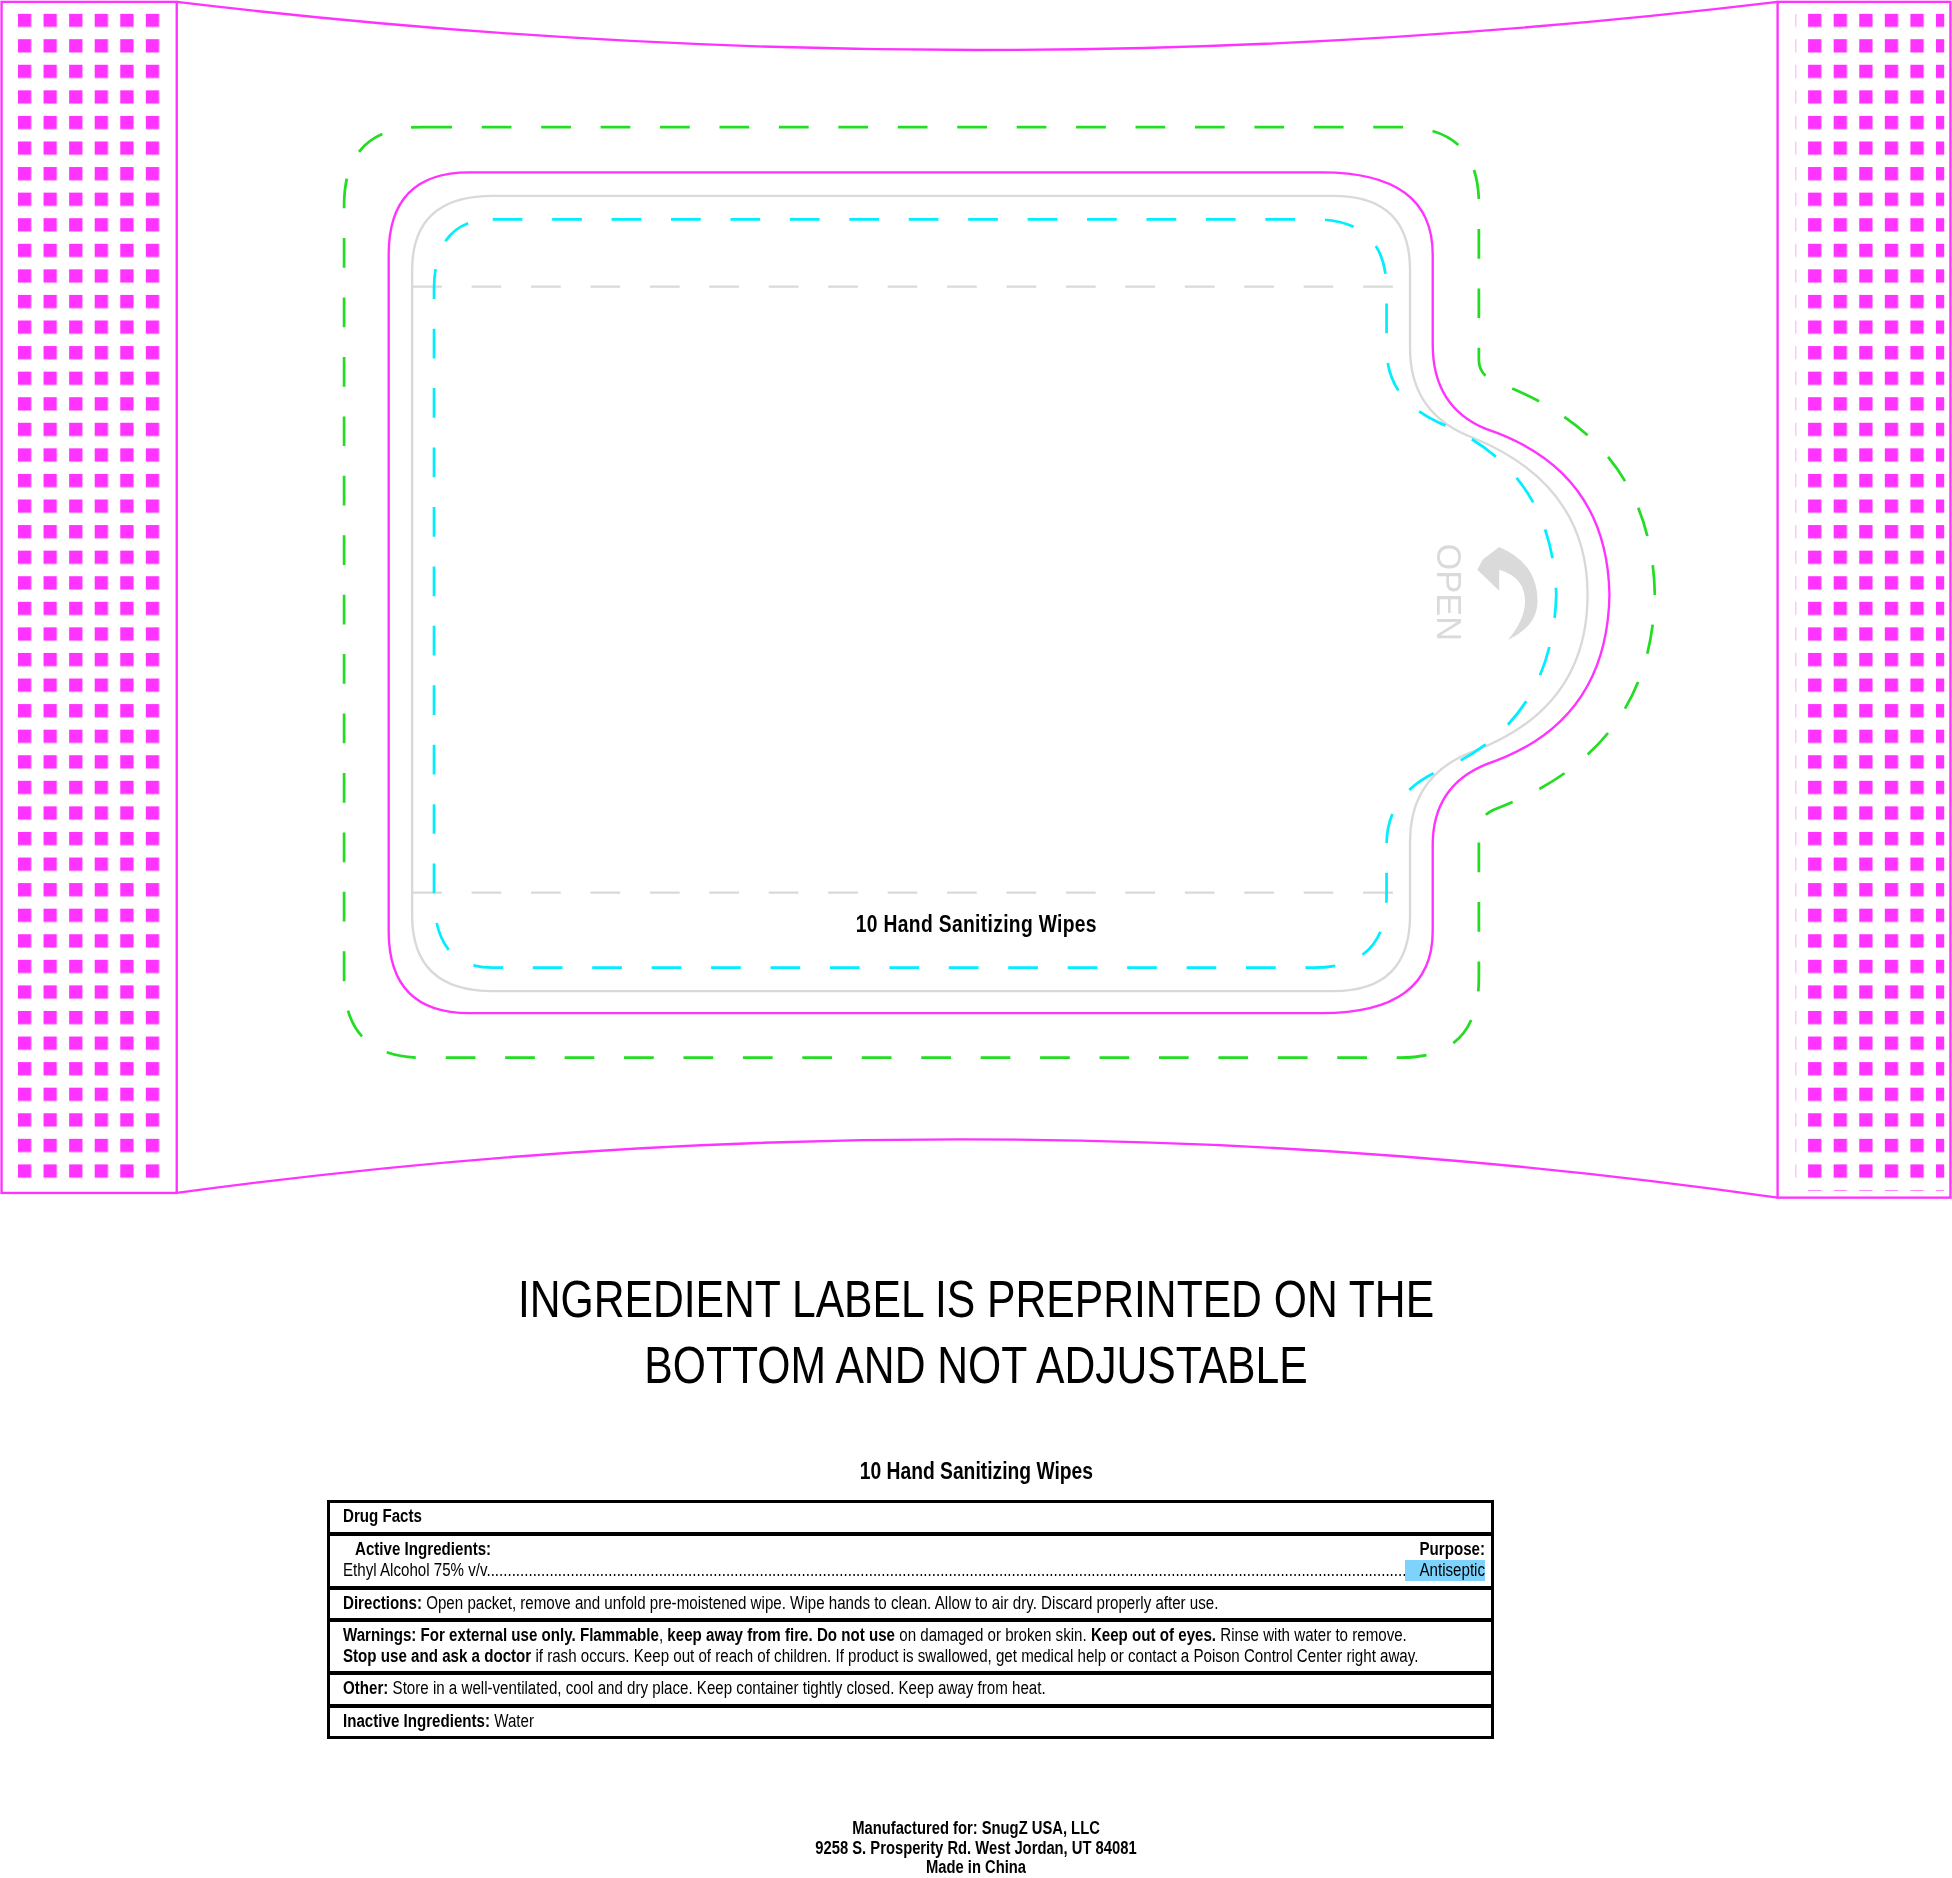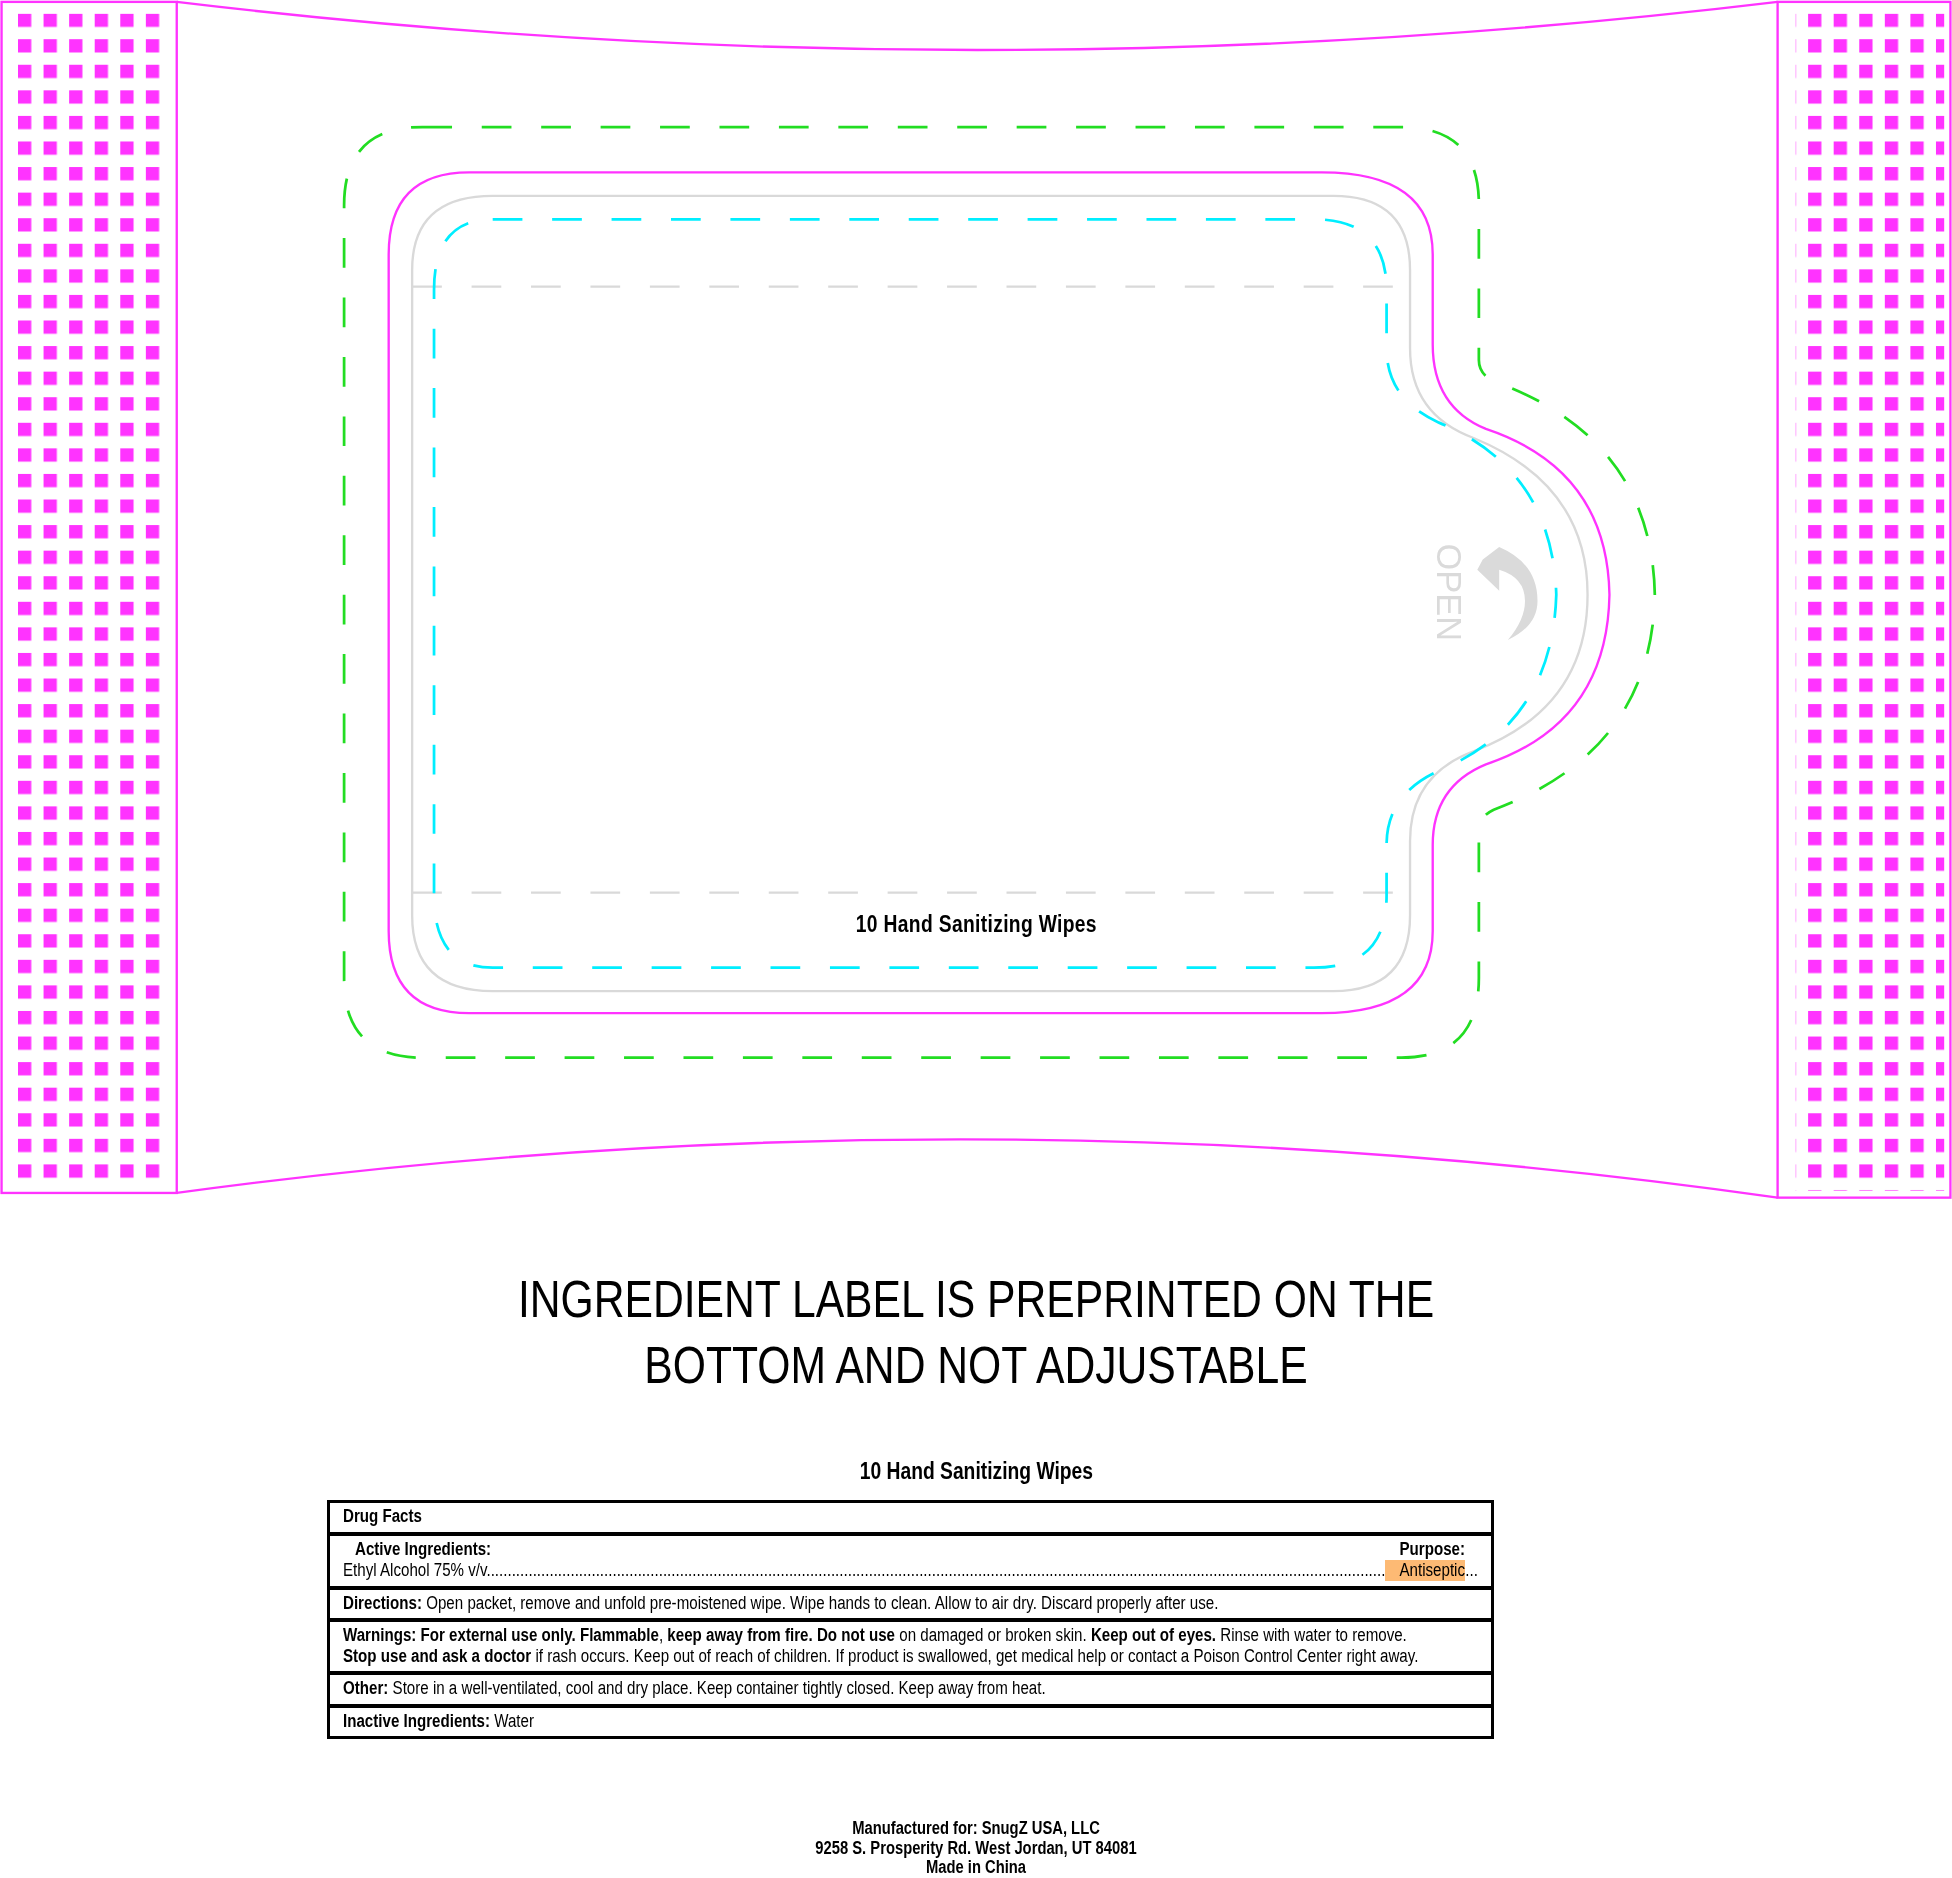"Purpose:" .active-right { right: 26px -> 6px }
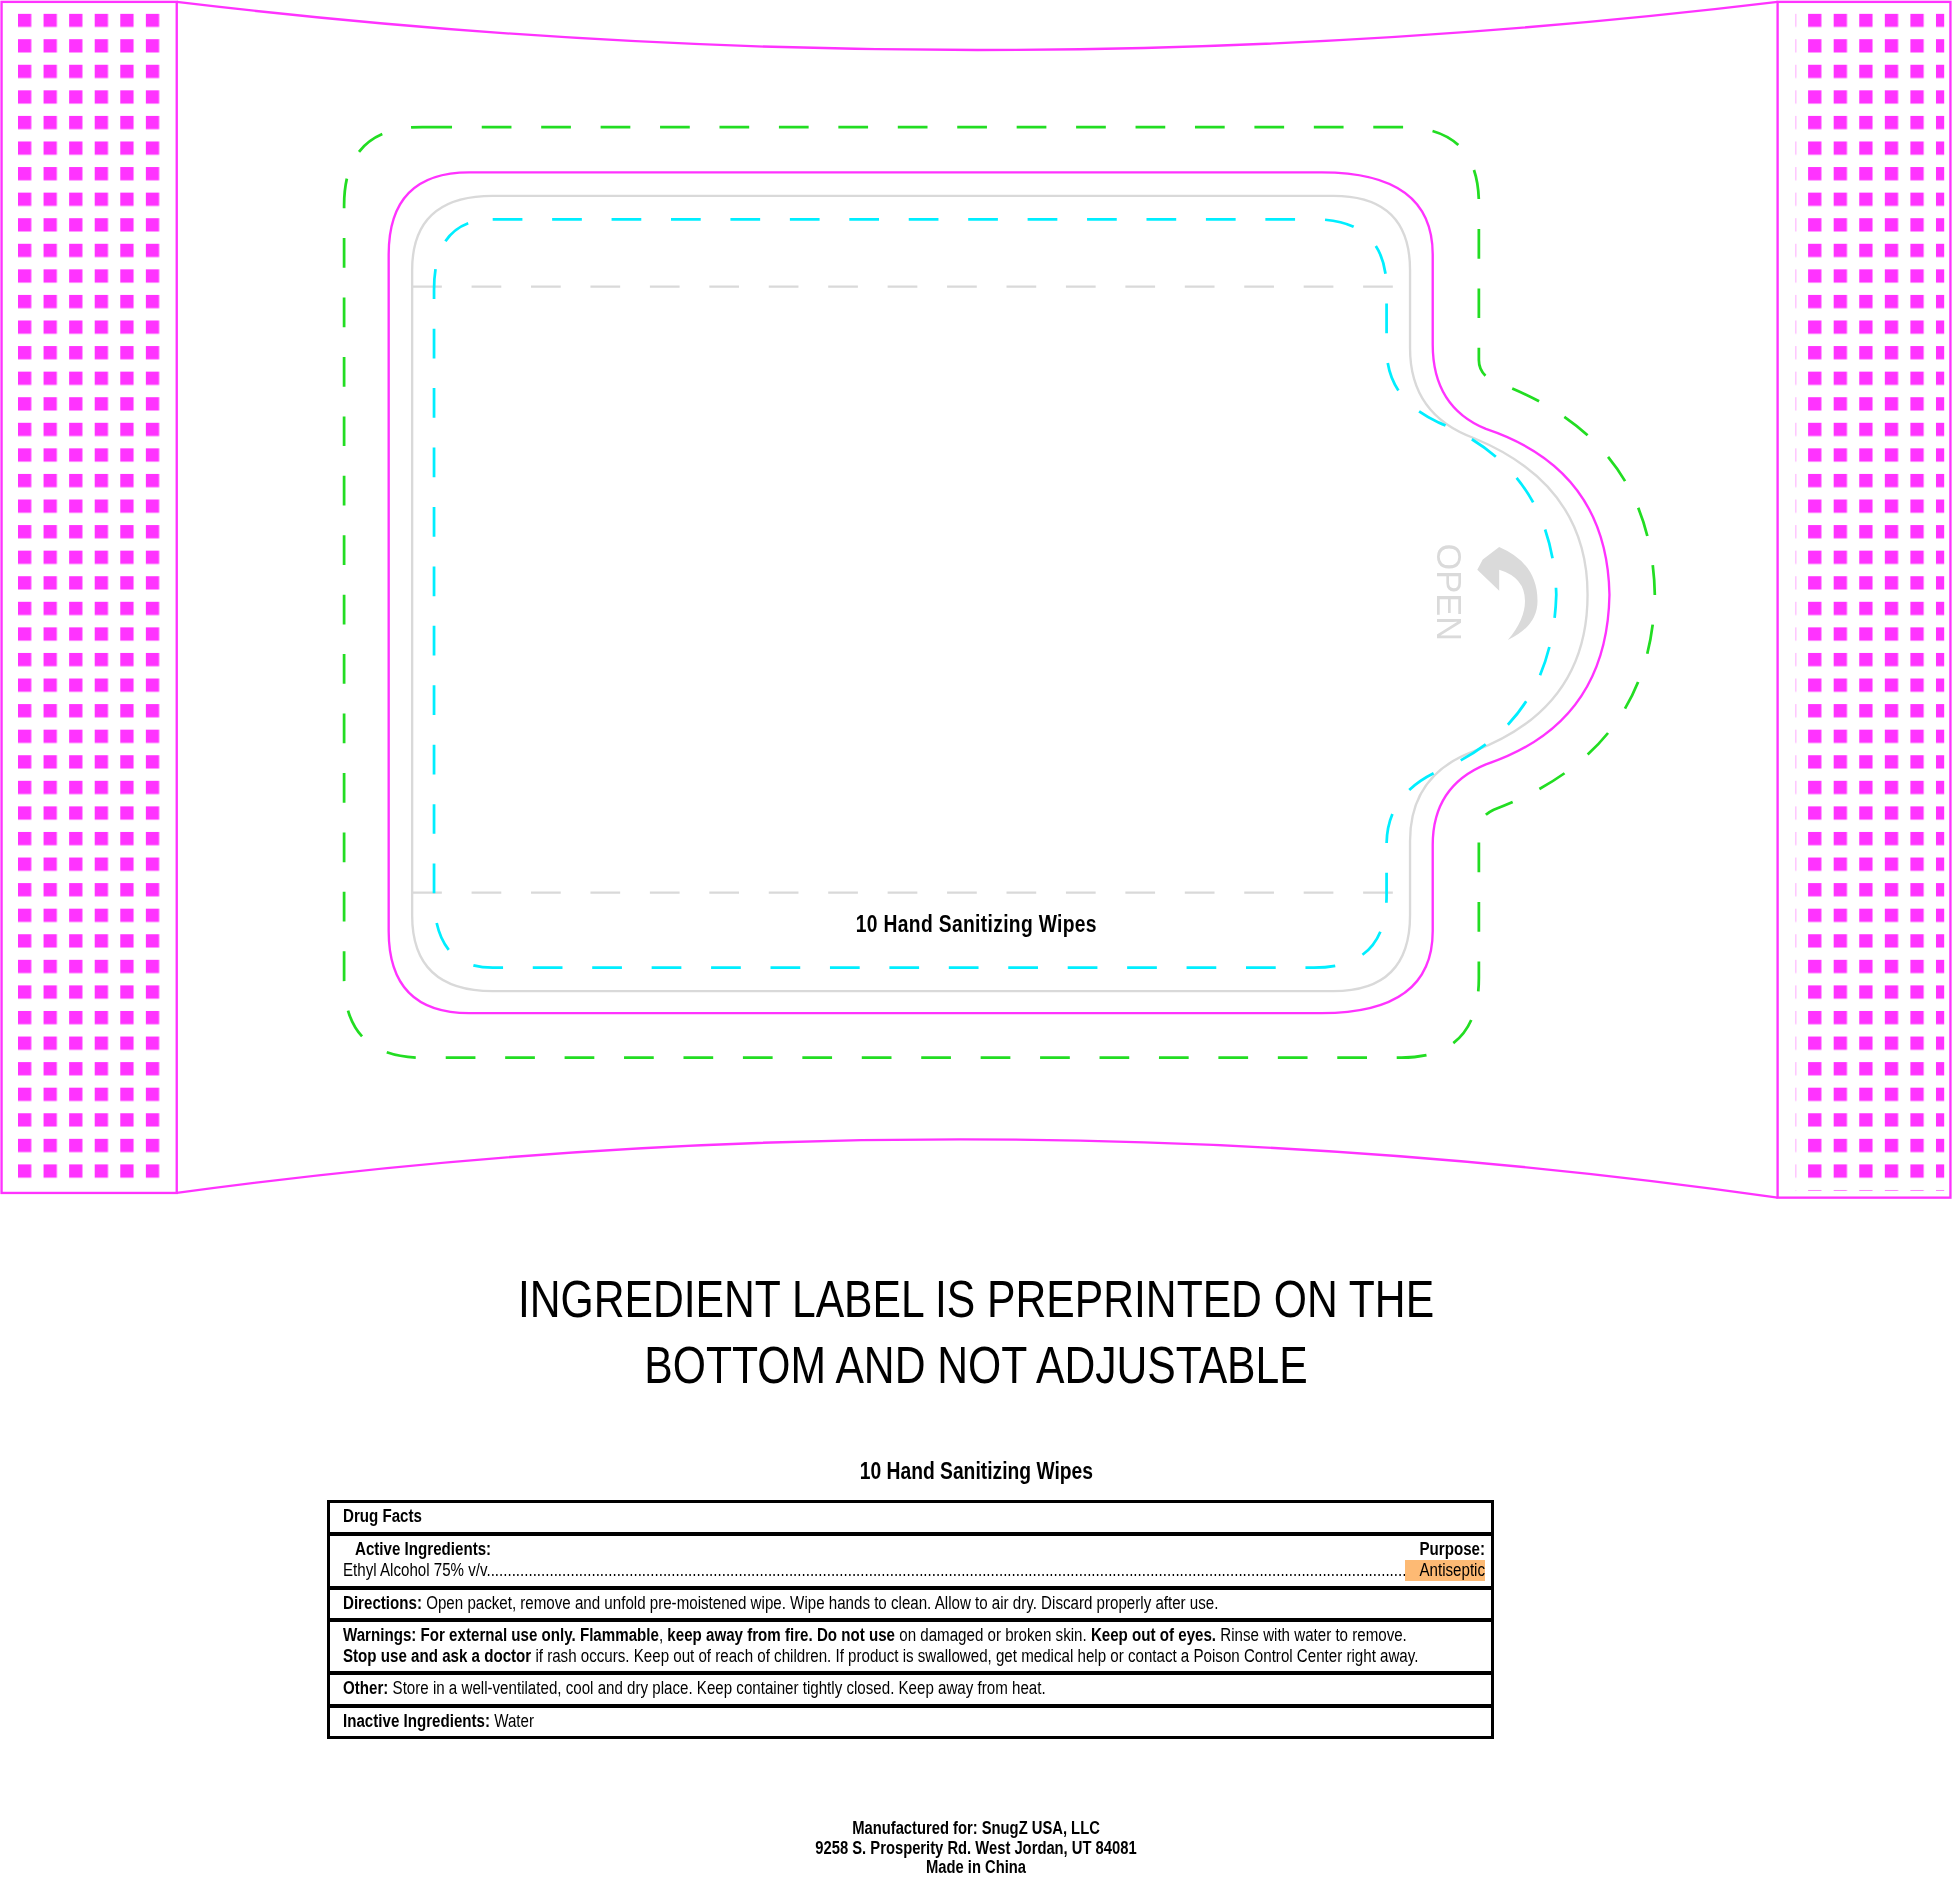"Antiseptic" div.active-right { background: #fdba74 -> #7dd3fc }
